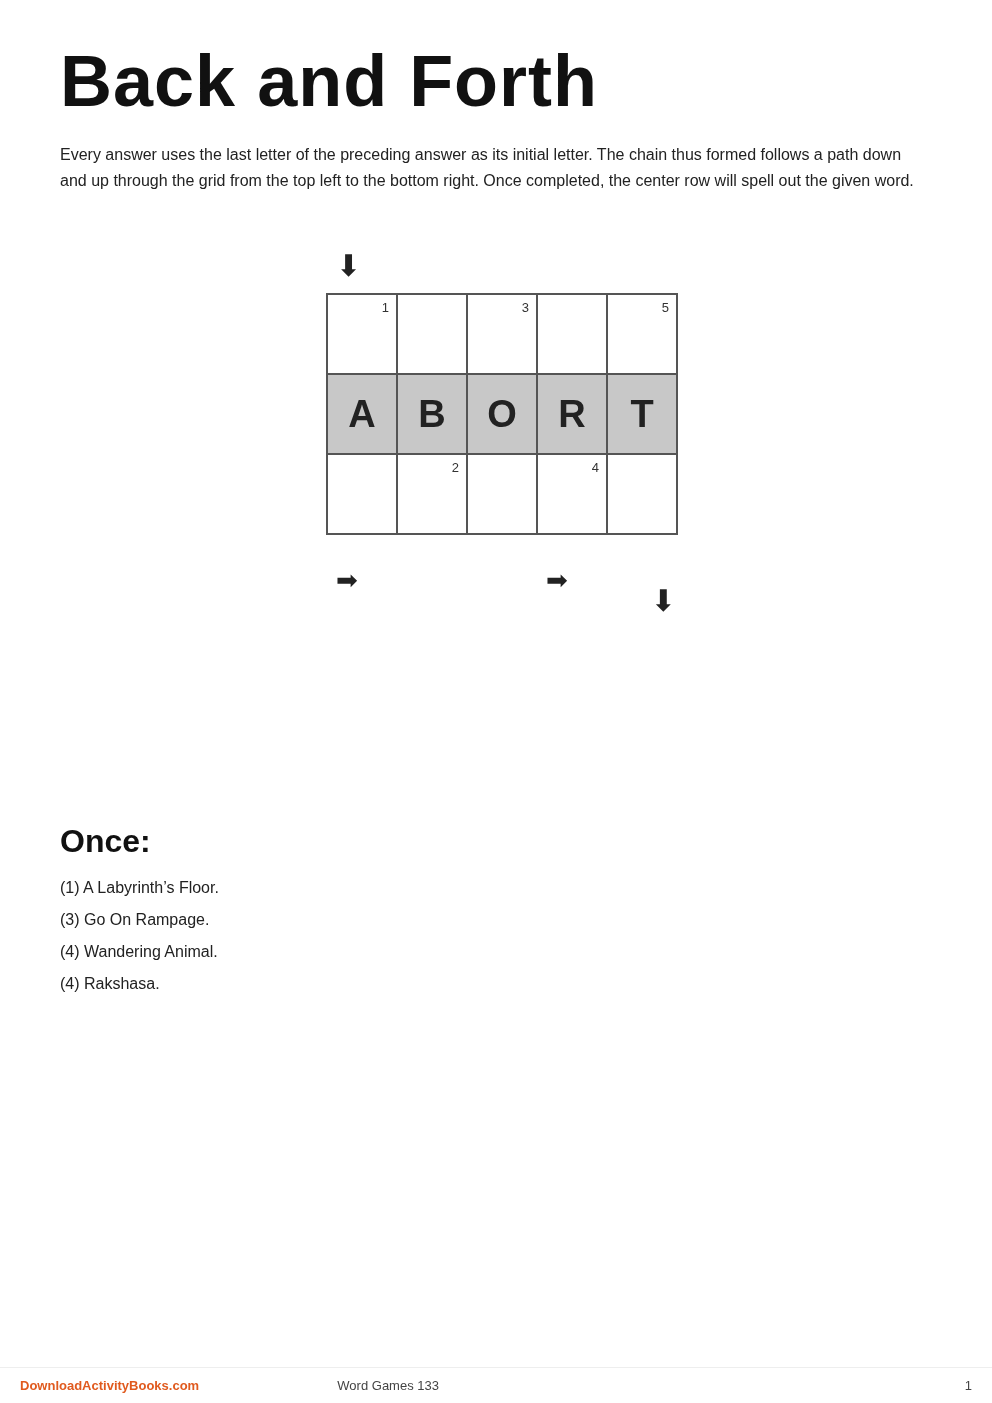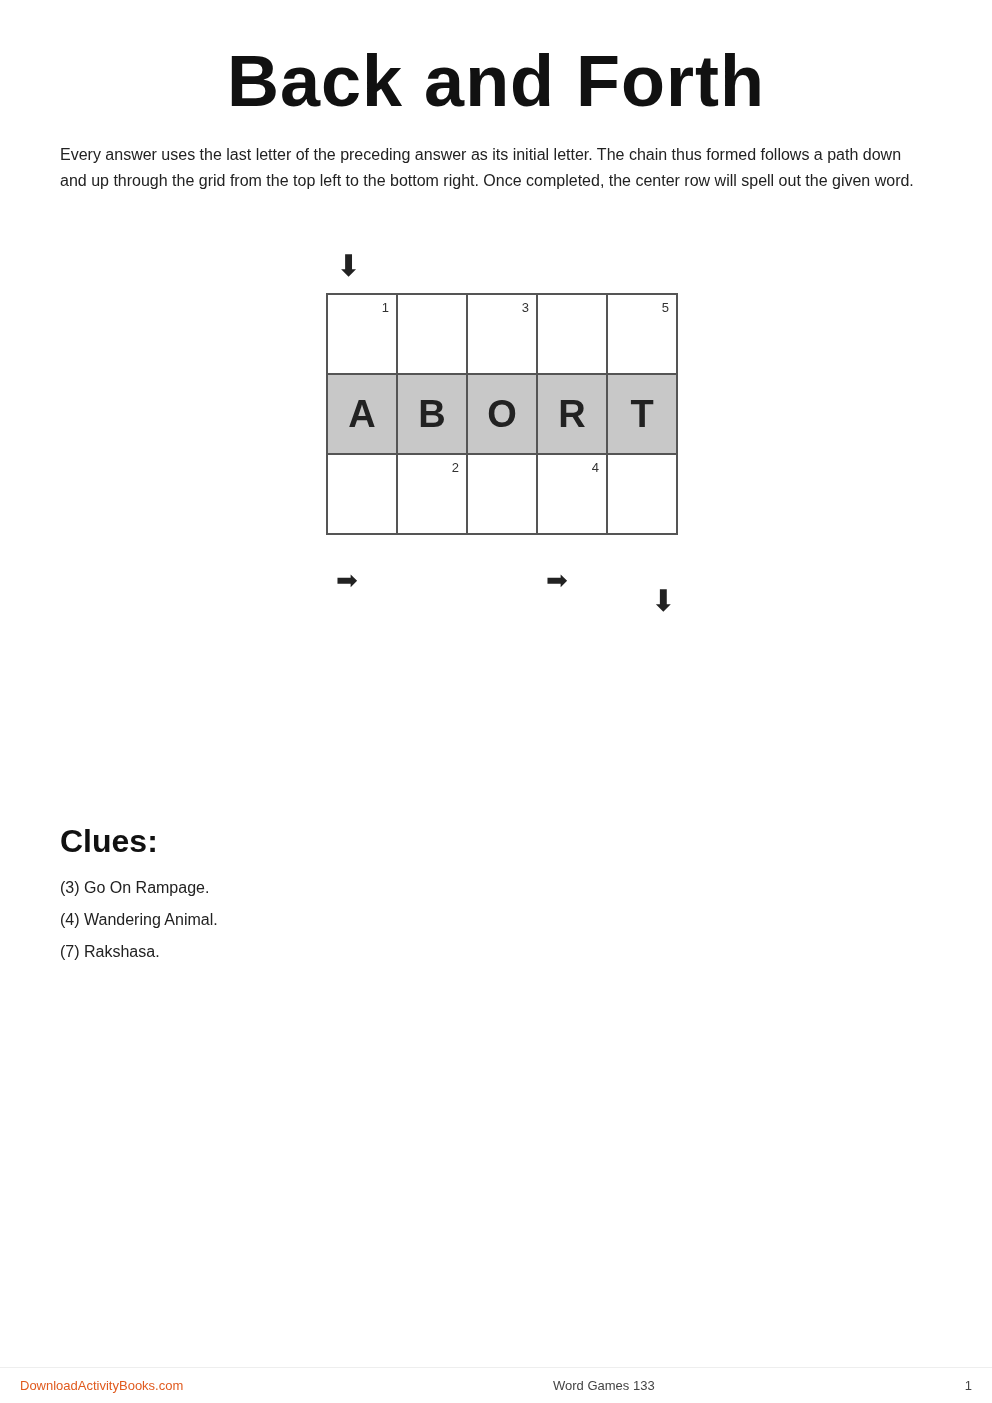"Back and Forth" .page-title { text-align: center -> none }
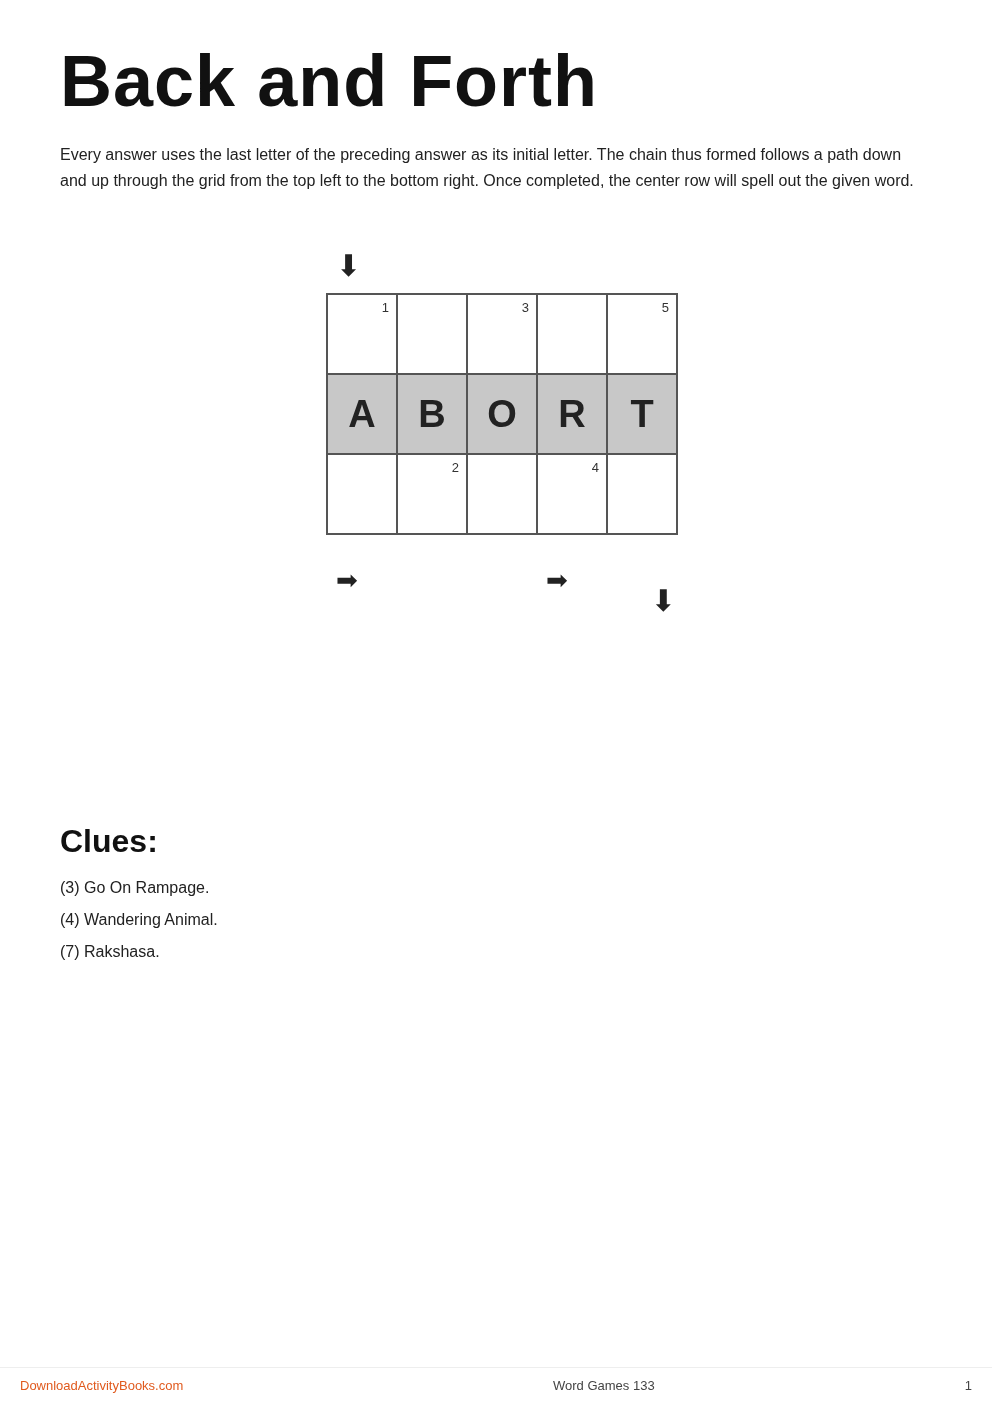"Clues:" div.clues-title { text: Clues -> Once }
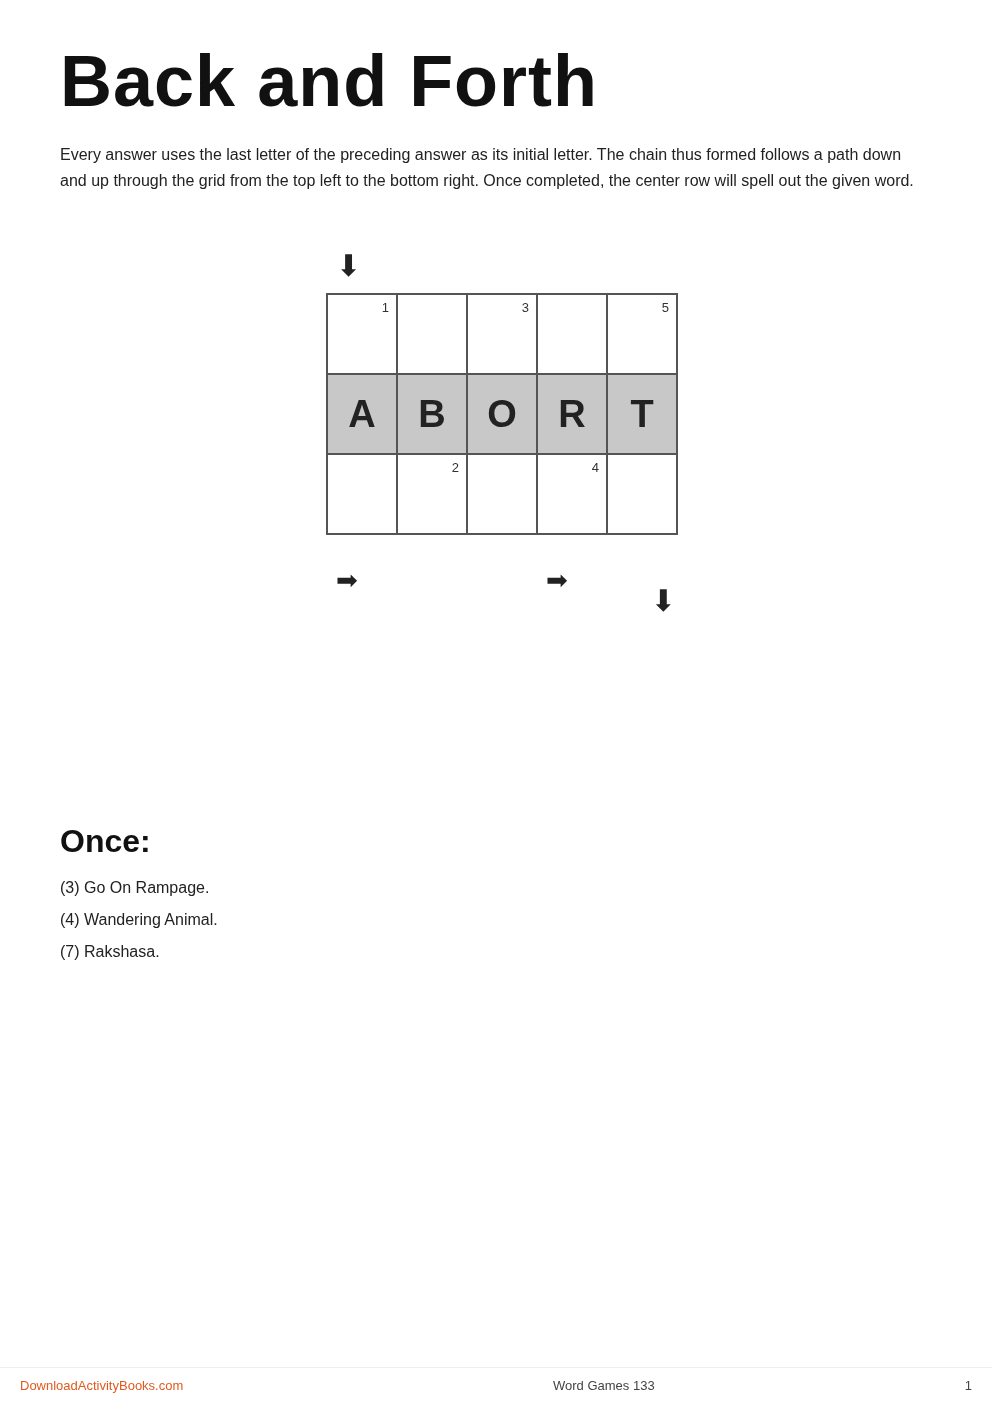"(1) A Labyrinth’s Floor." div.clue-item { html: none -> <div>(1) A Labyrinth’s Floor.</div> }
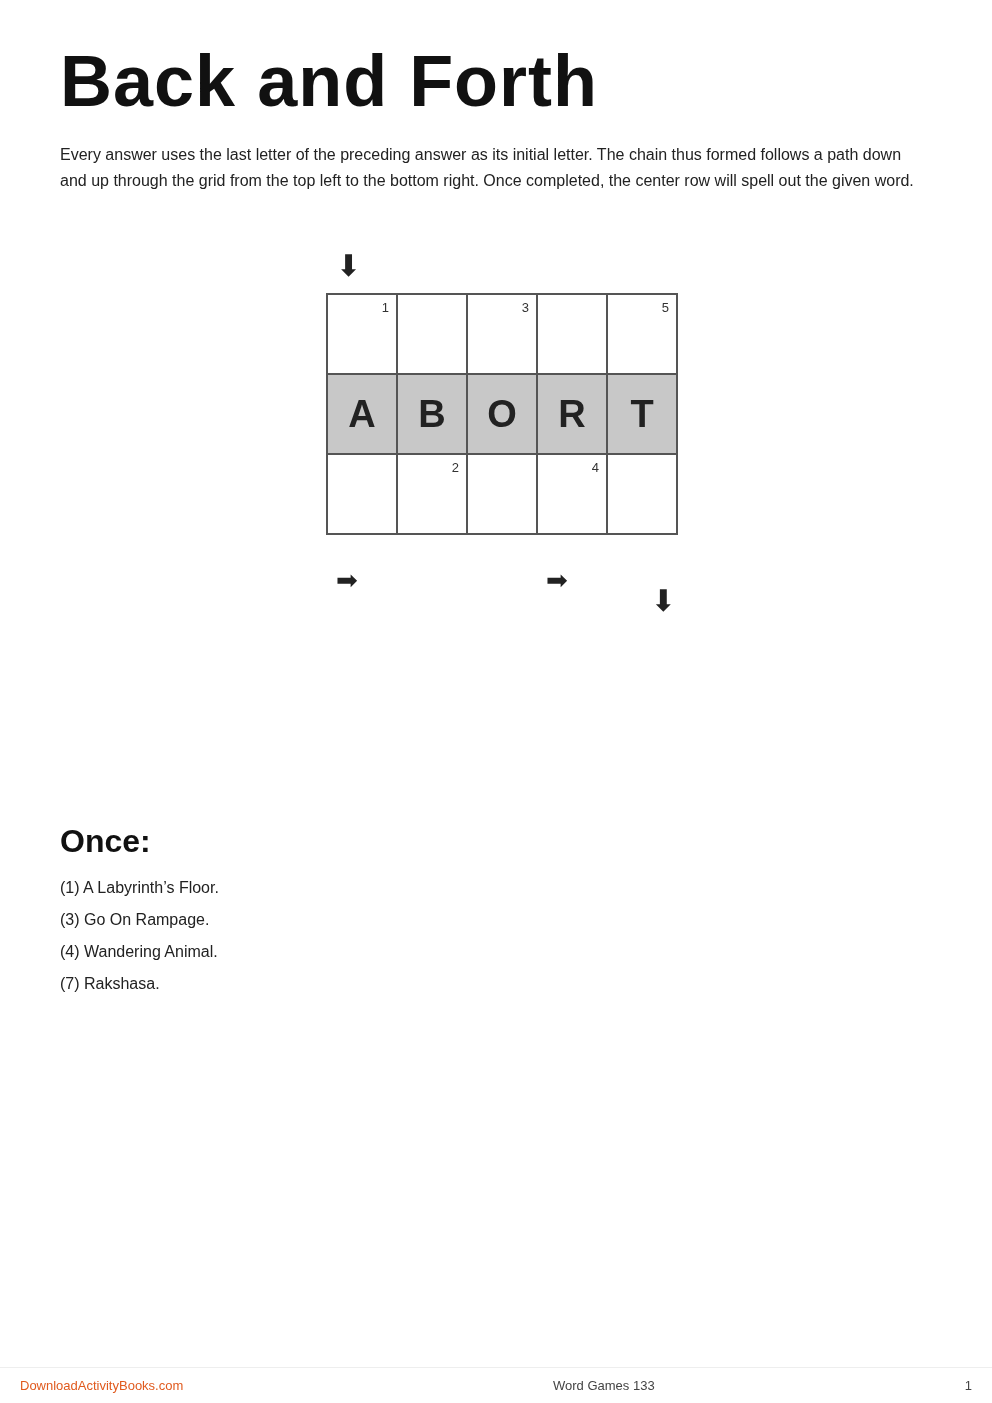"(7) Rakshasa." div.clue-item { text: 7 -> 4 }
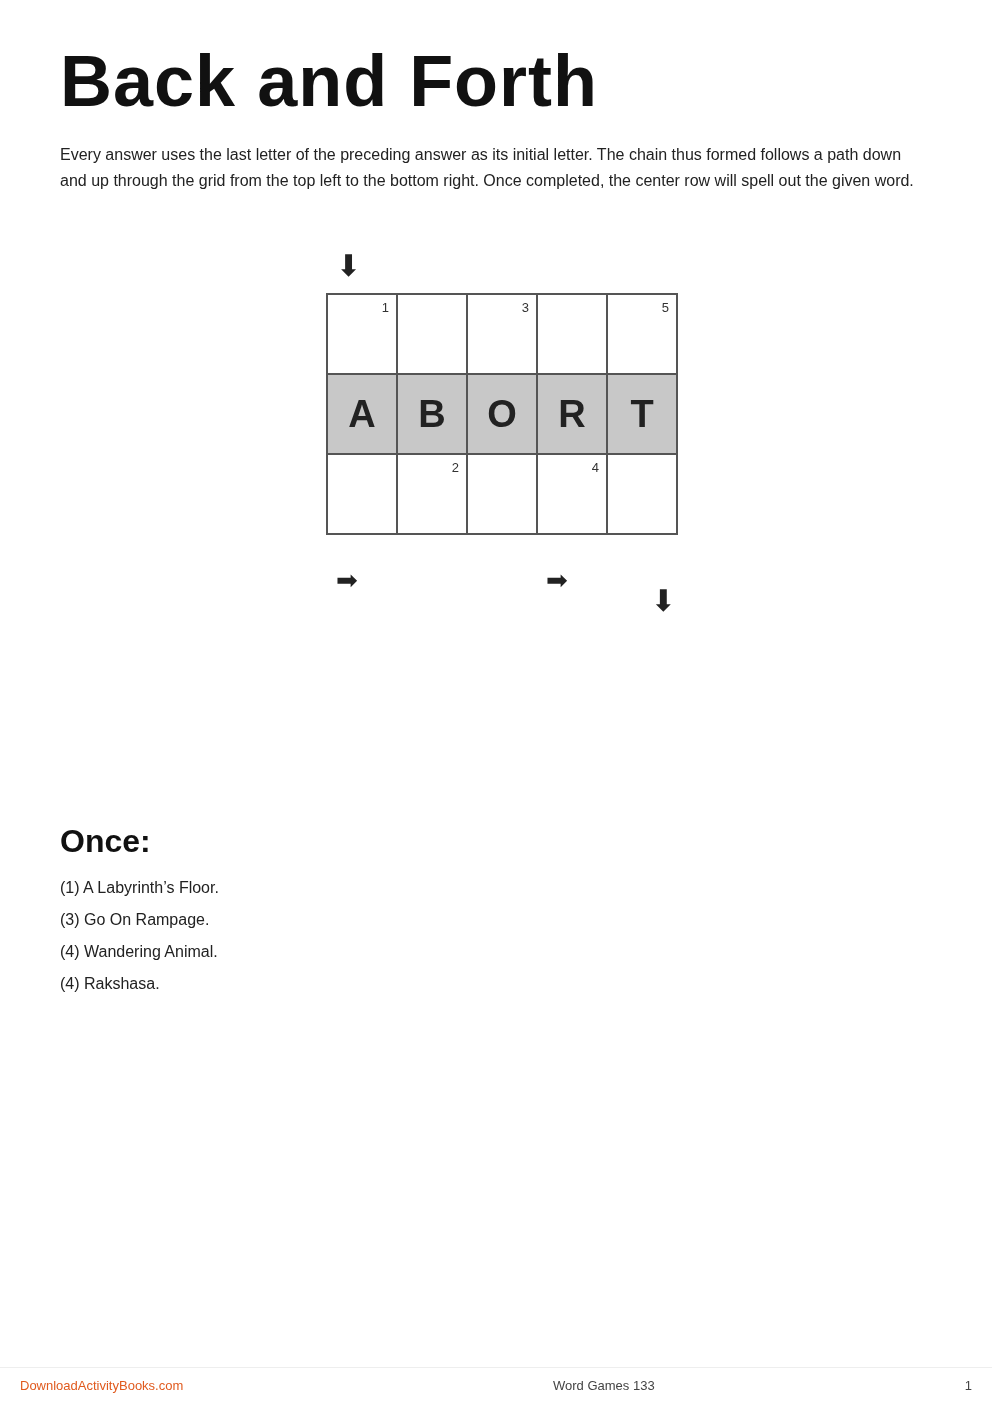"DownloadActivityBooks.com" .footer-left { font-weight: normal -> bold }
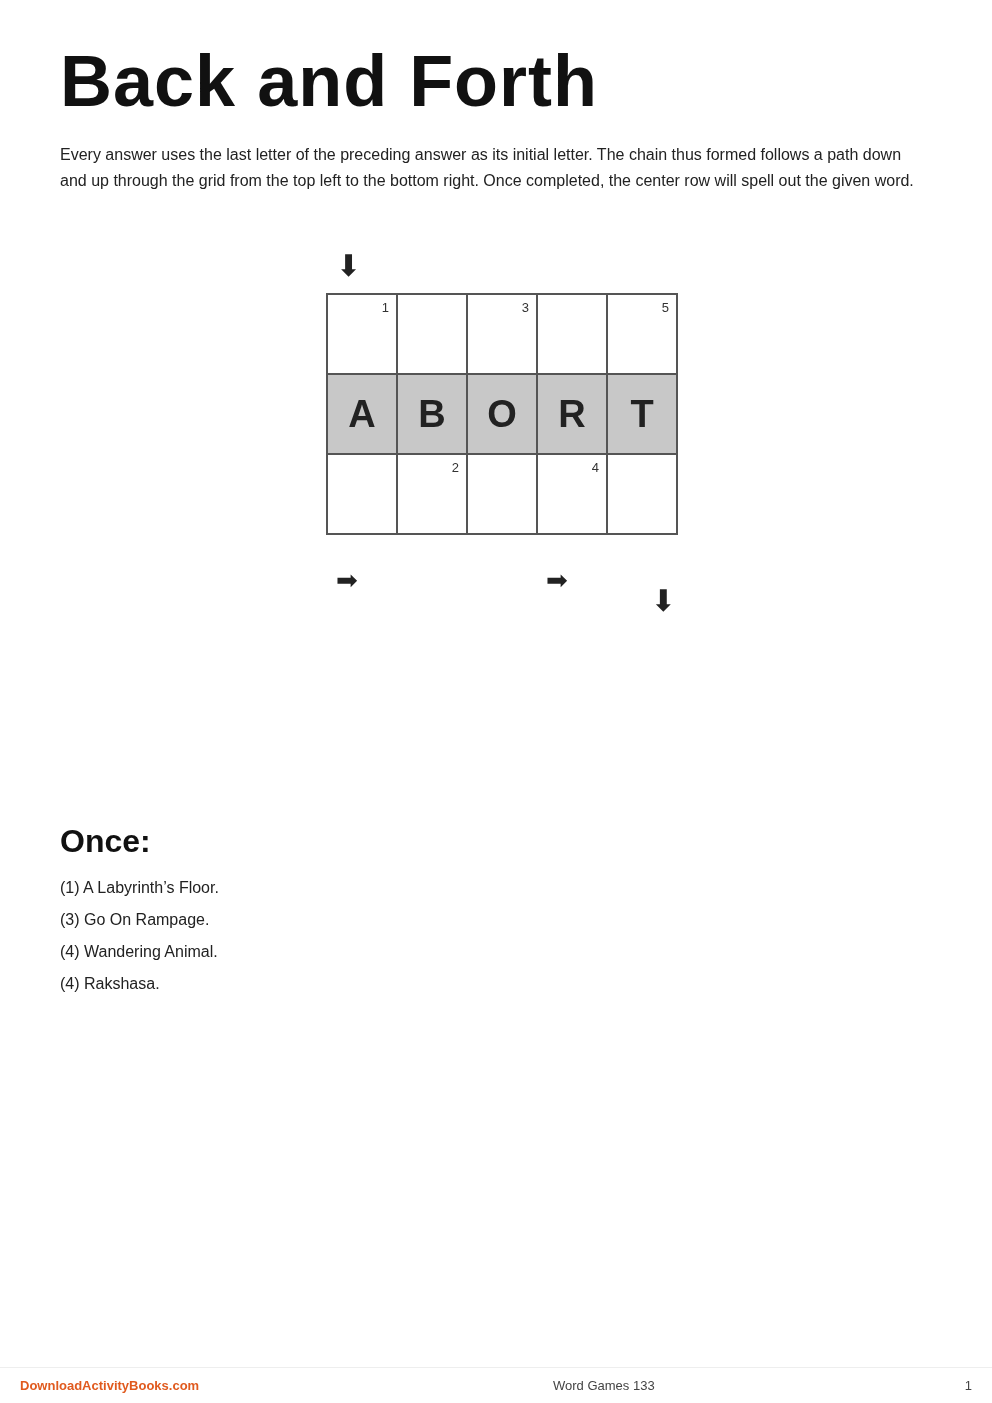"Word Games 133" .footer-center { text-align: right -> left }
